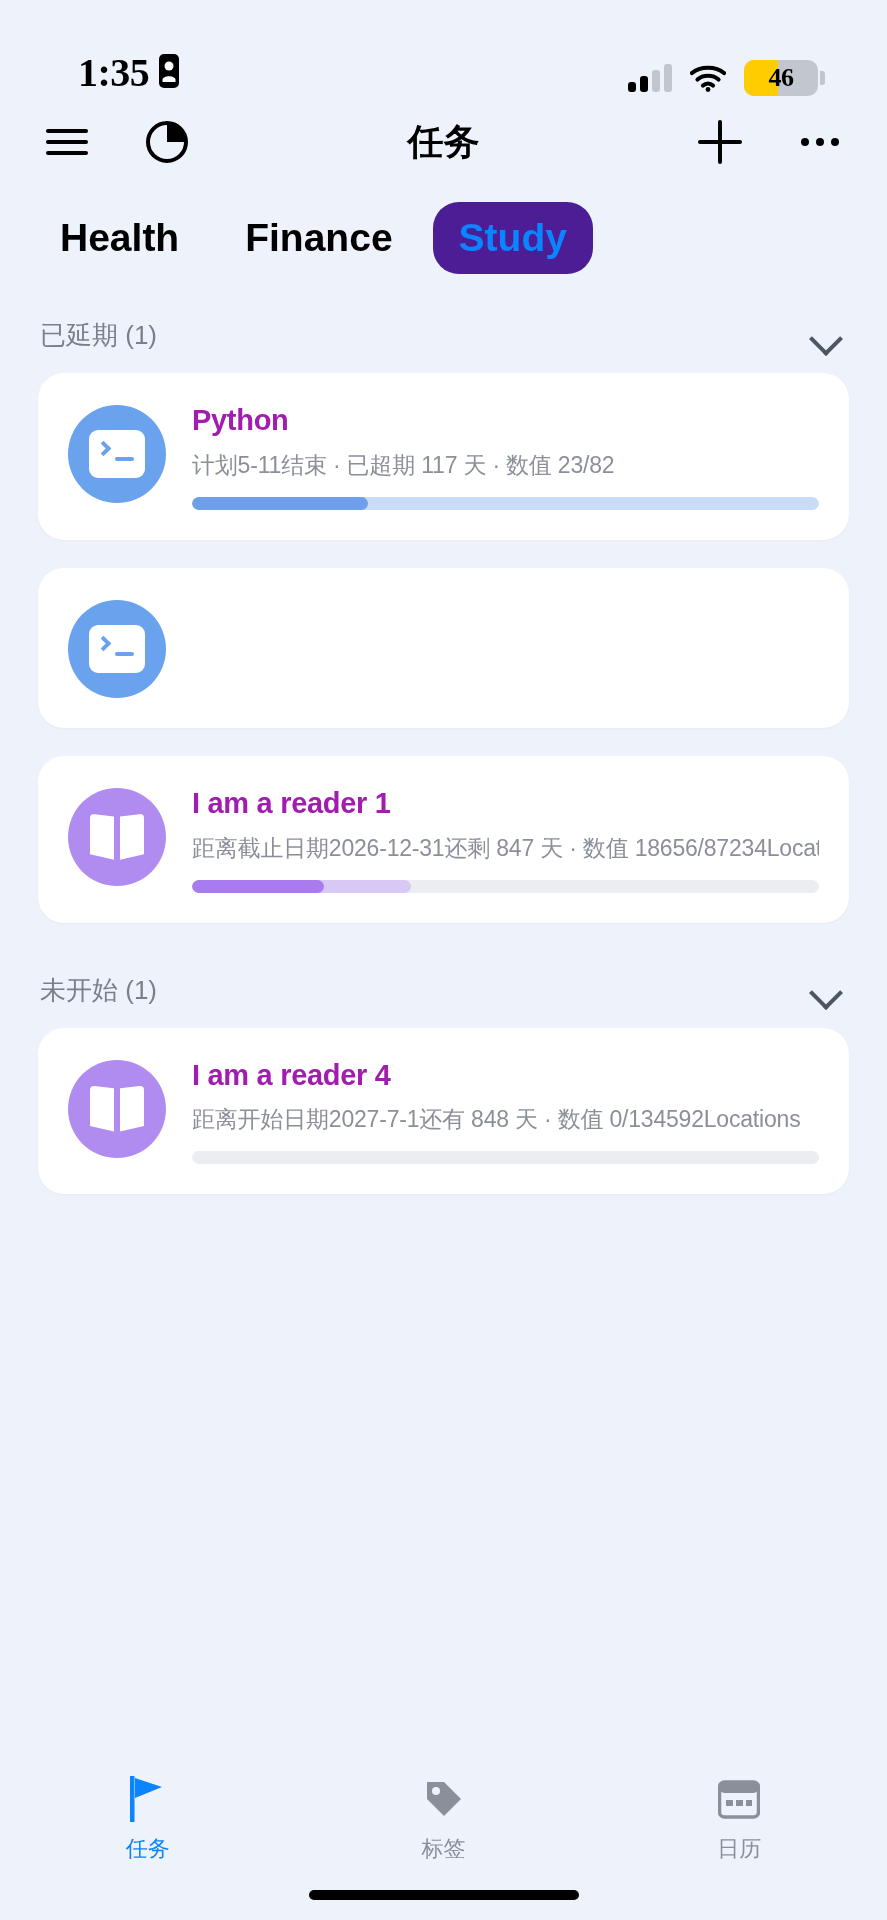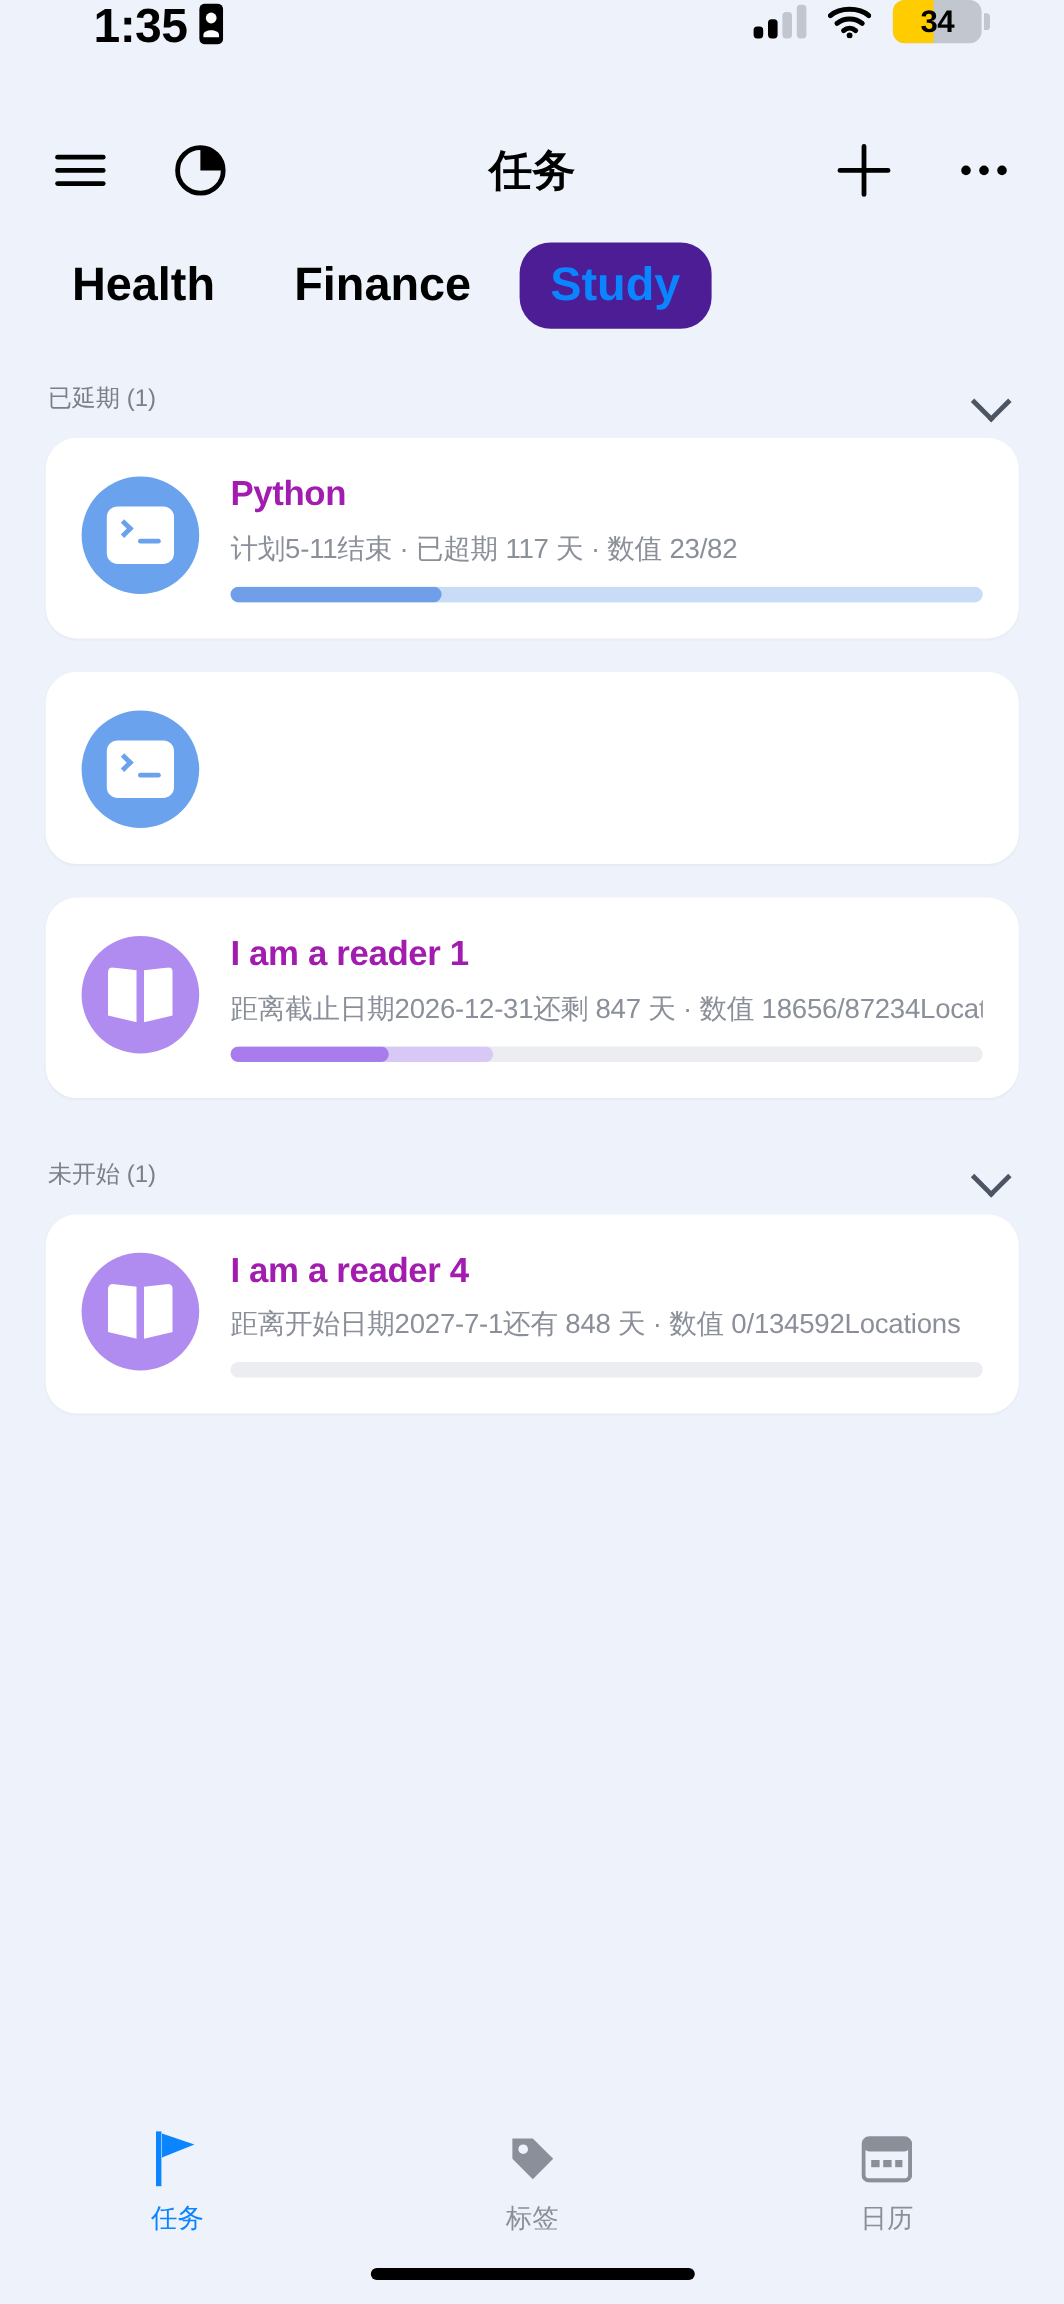"1:35" .statusbar { align-items: flex-start -> flex-end; font-family: none -> Liberation Serif, serif }
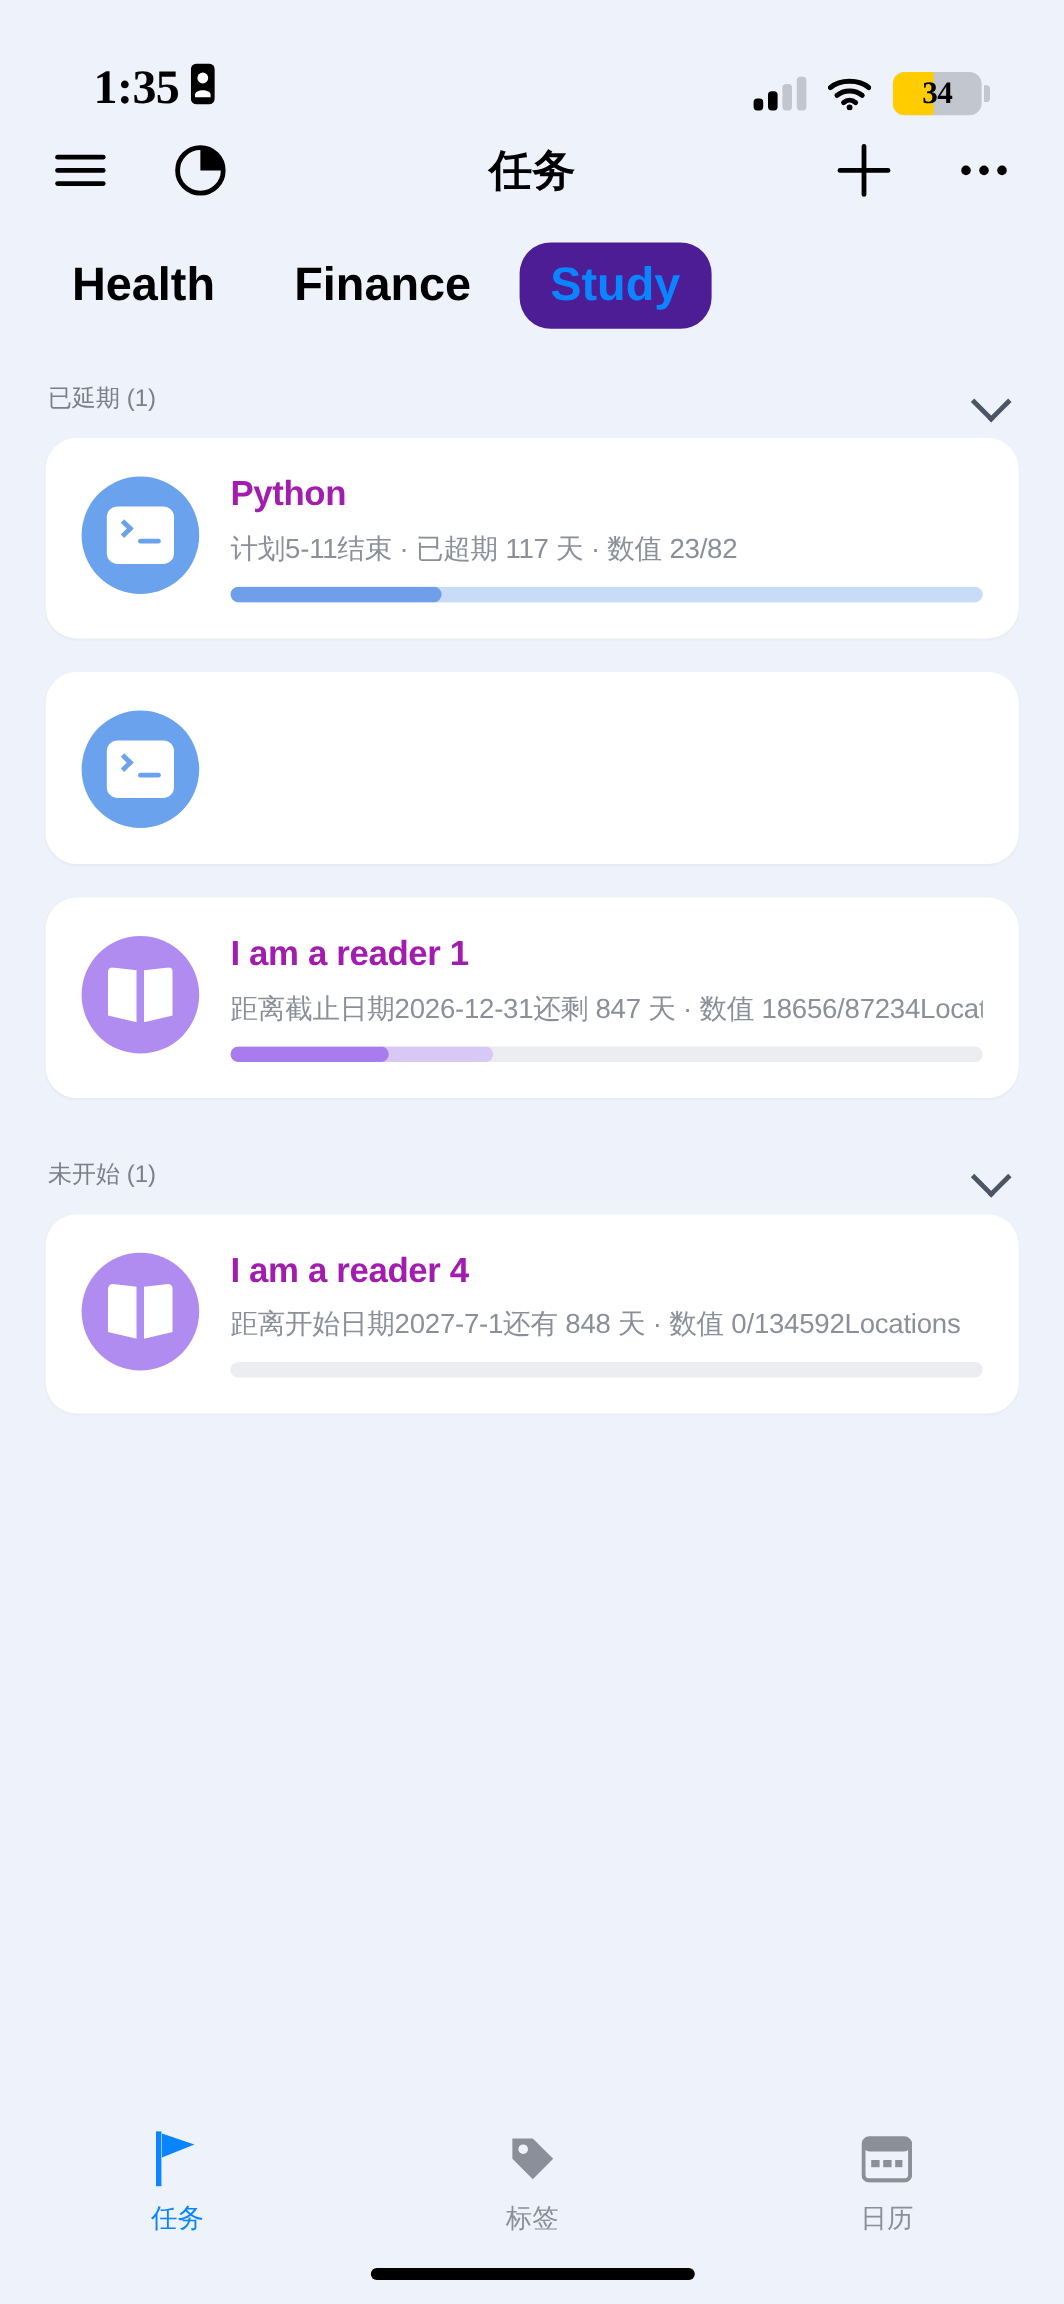"34" span.lvl { text: 34 -> 46 }
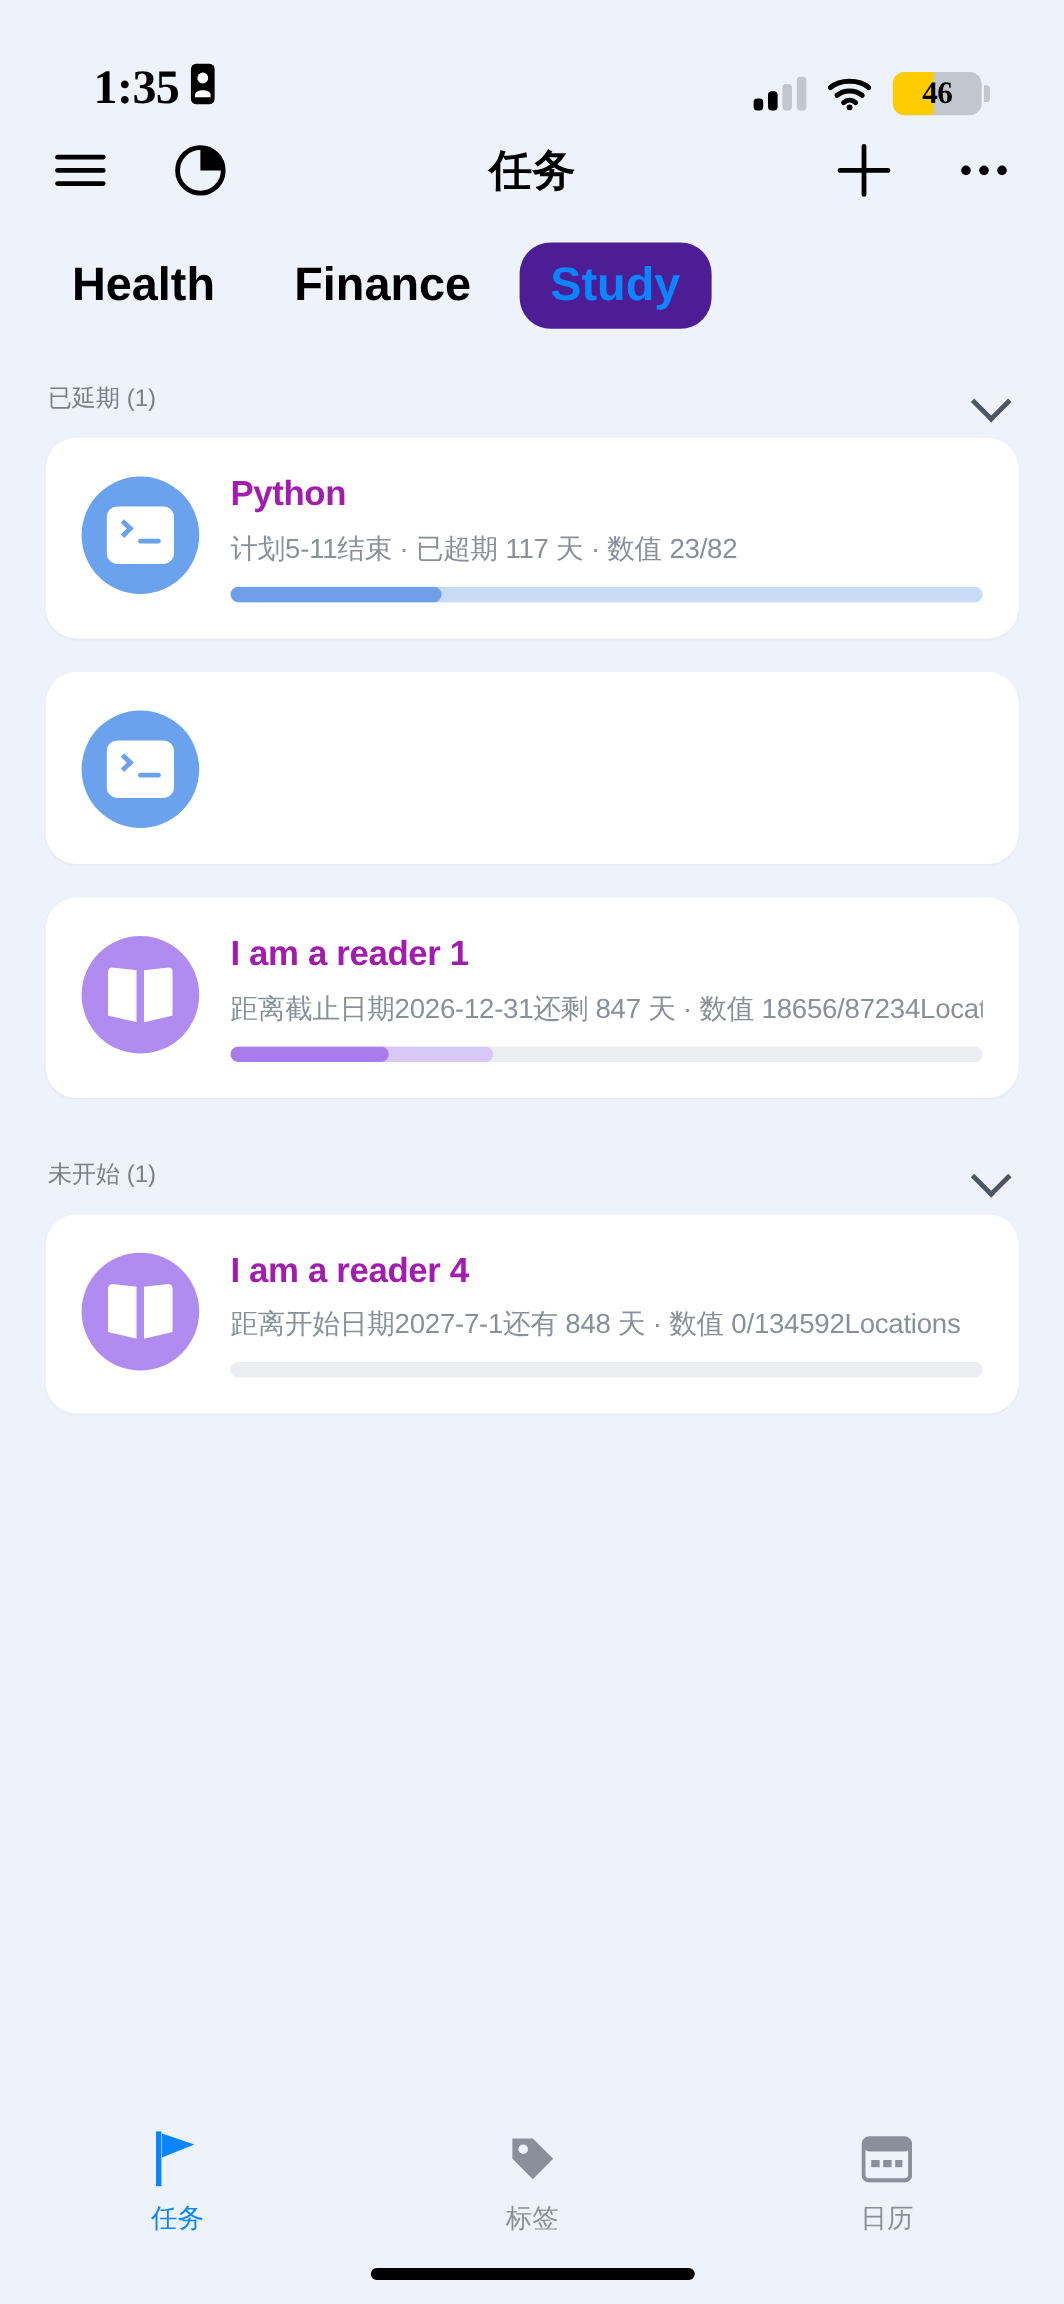"已延期 (1)" .section-title { font-size: 20px -> 26px }
